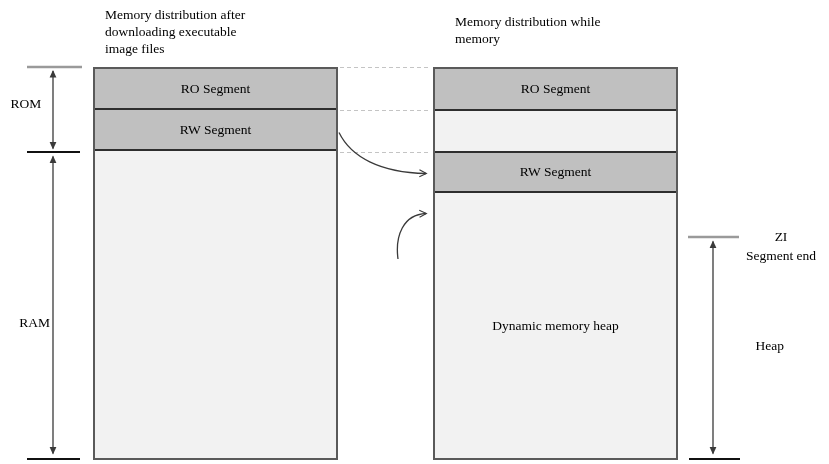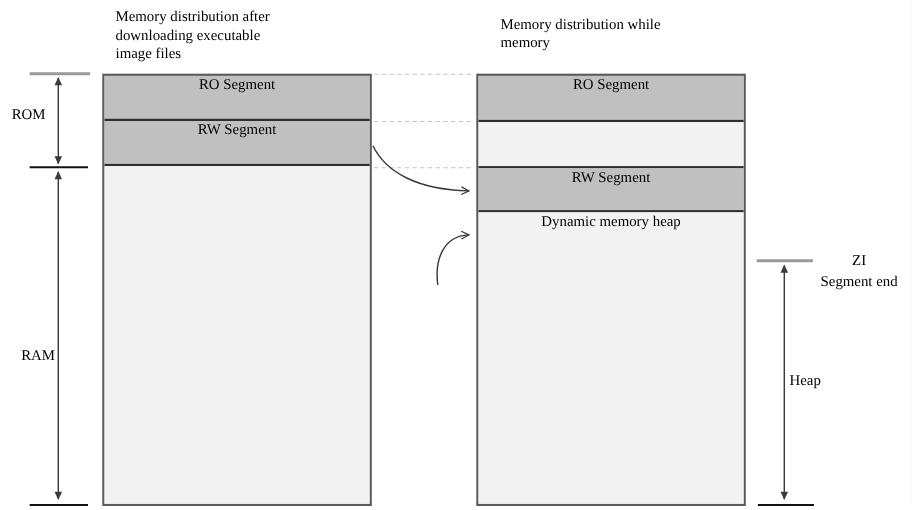"RO Segment" .segment { align-items: flex-start -> center }
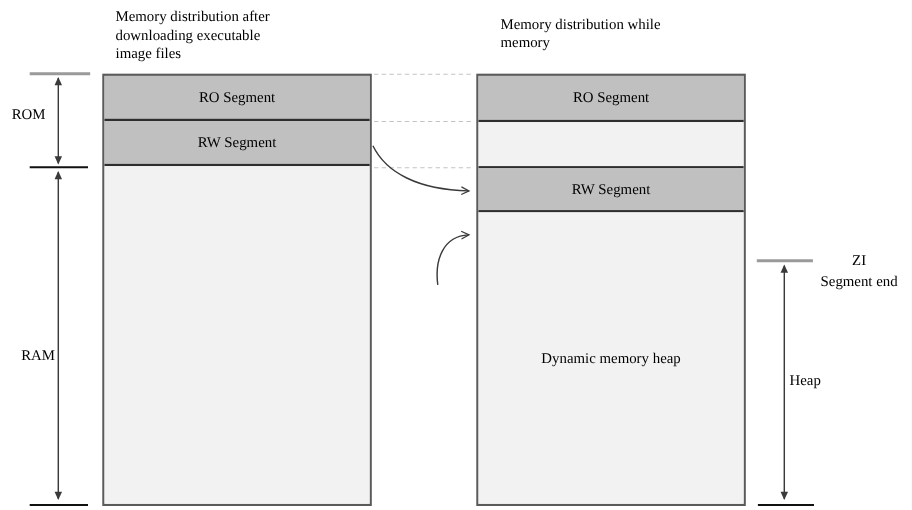"Heap" .lbl-heap { left: 702px -> 724px; text-align: none -> right }
